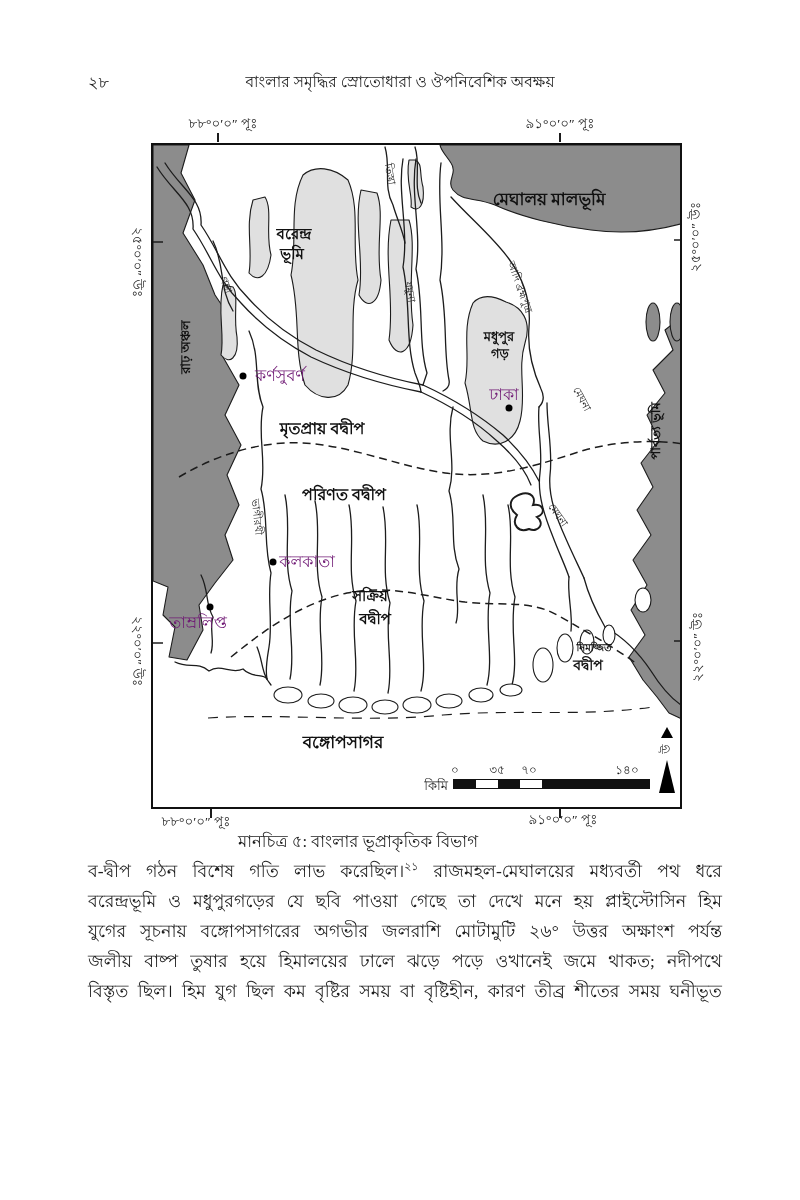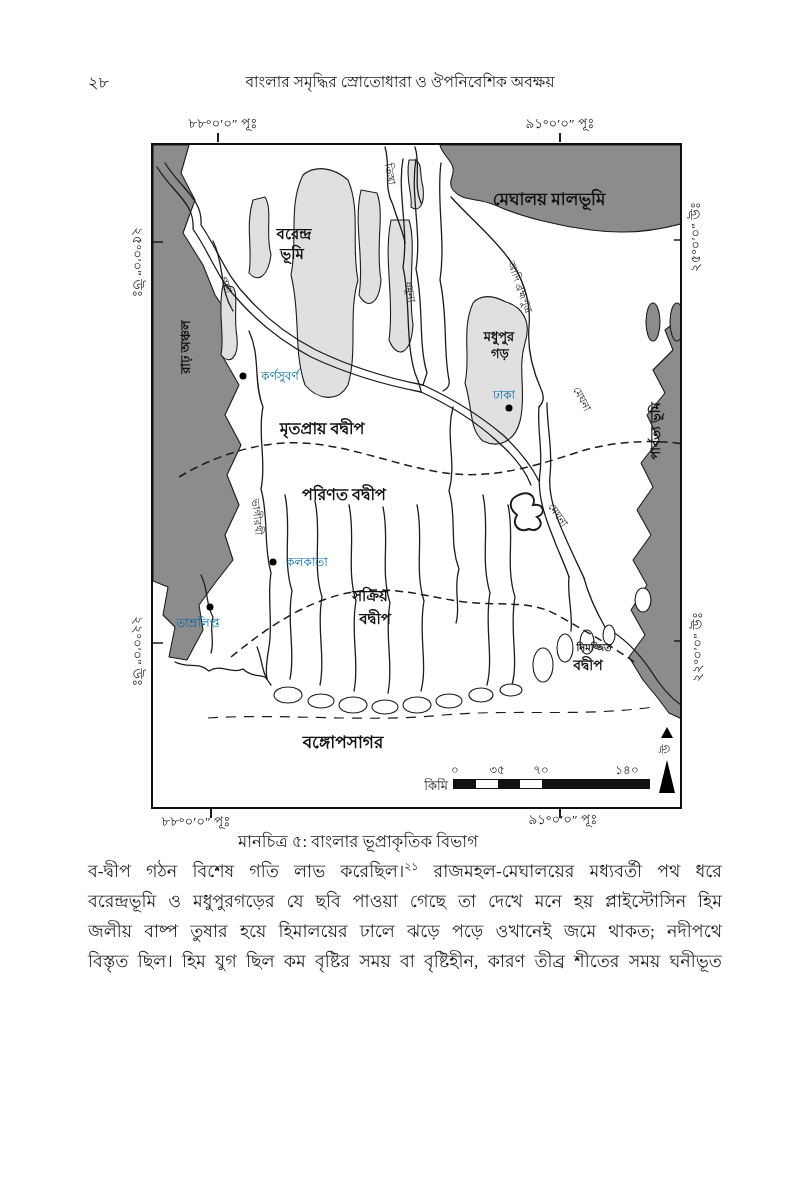"কর্ণসুবর্ণ" .lbl-city { color: #0369a1 -> #701a75; font-size: 12px -> 16px }
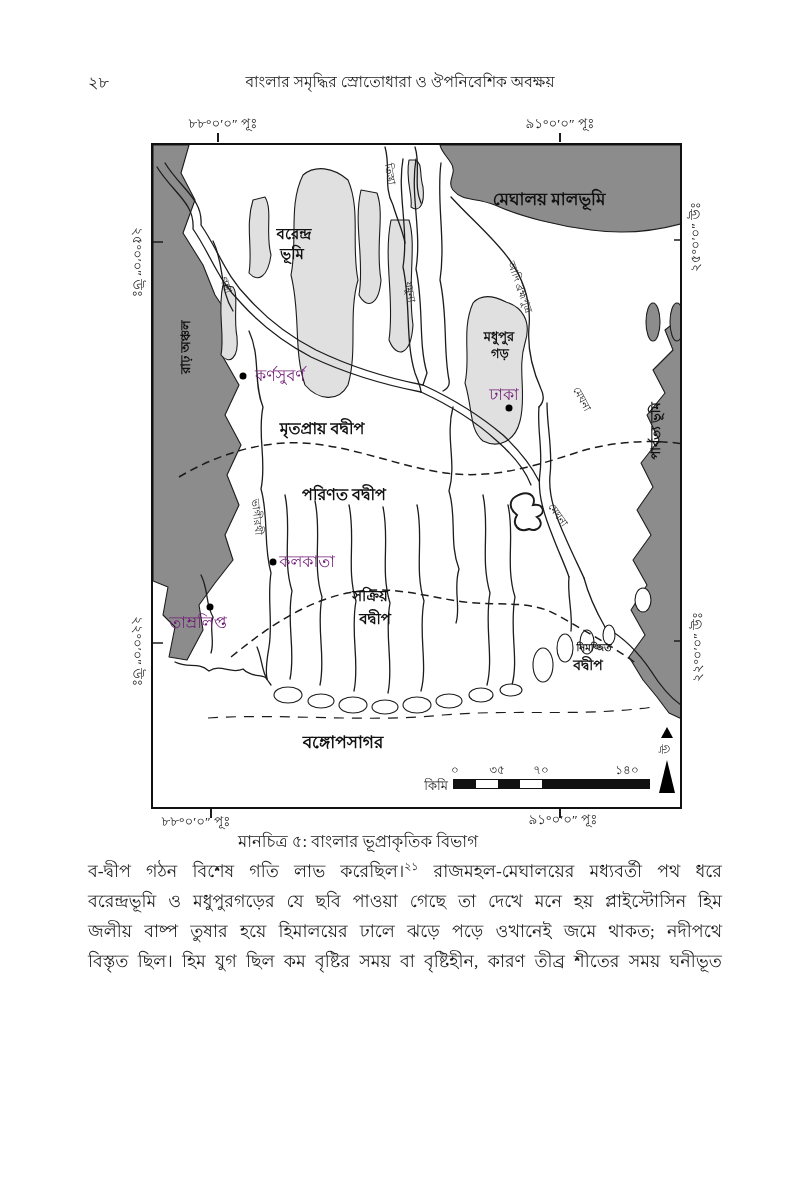"৭০" span.scale-num { left: 388px -> 376px }
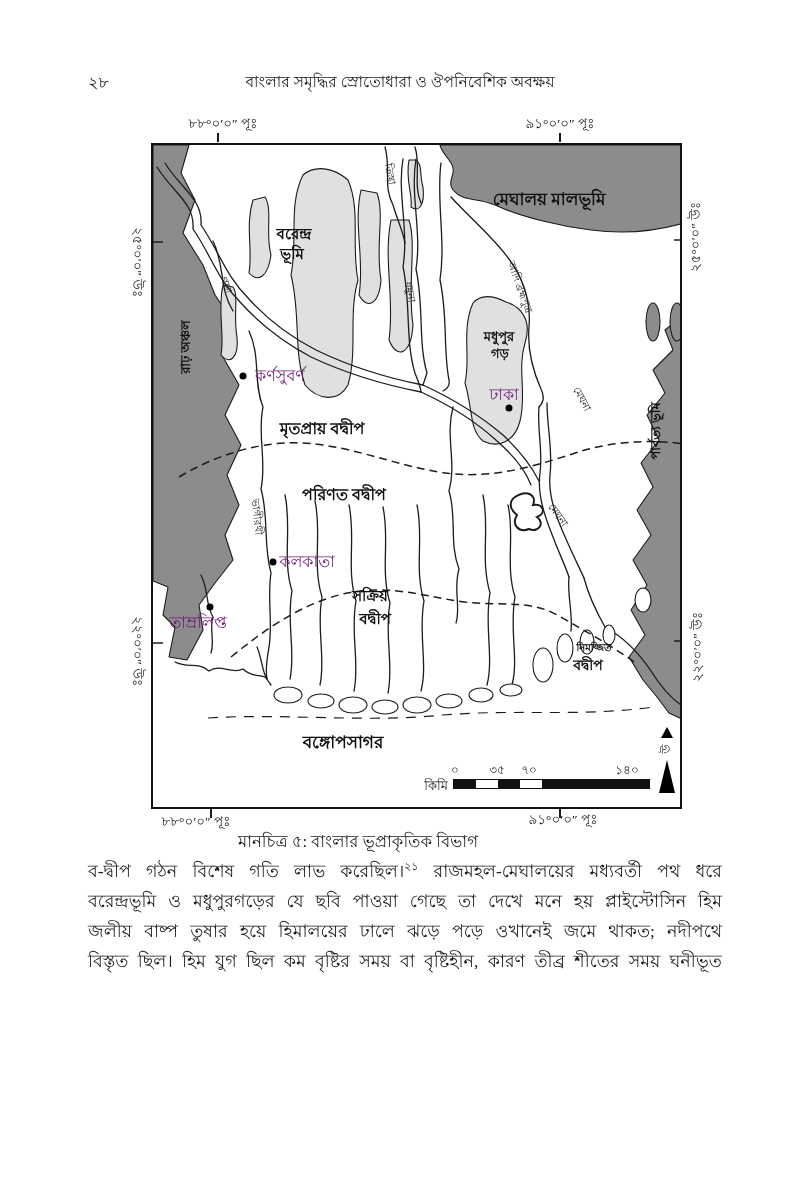"যুগের সূচনায় বঙ্গোপসাগরের অগভীর জলরাশি" div.bline { html: none -> <div>যুগের সূচনায় বঙ্গোপসাগরের অগভীর জলরাশি মোটামুটি ২৬° উত্তর অক্ষাংশ পর্যন্ত</div> }
